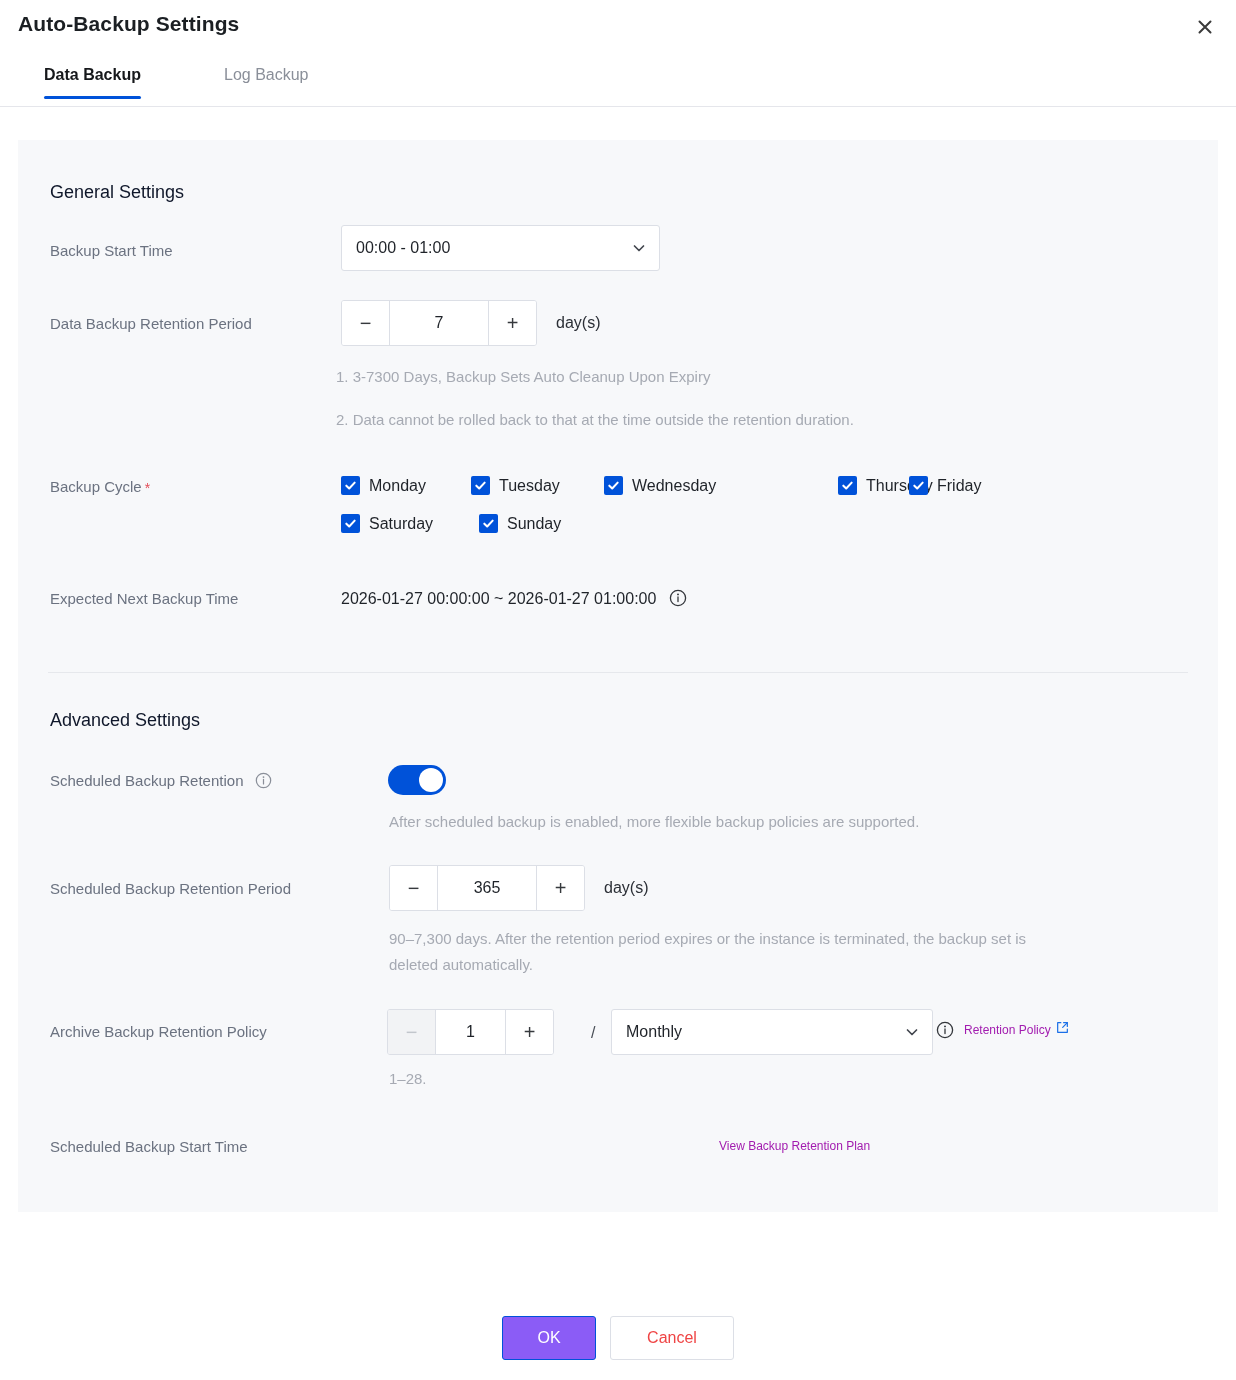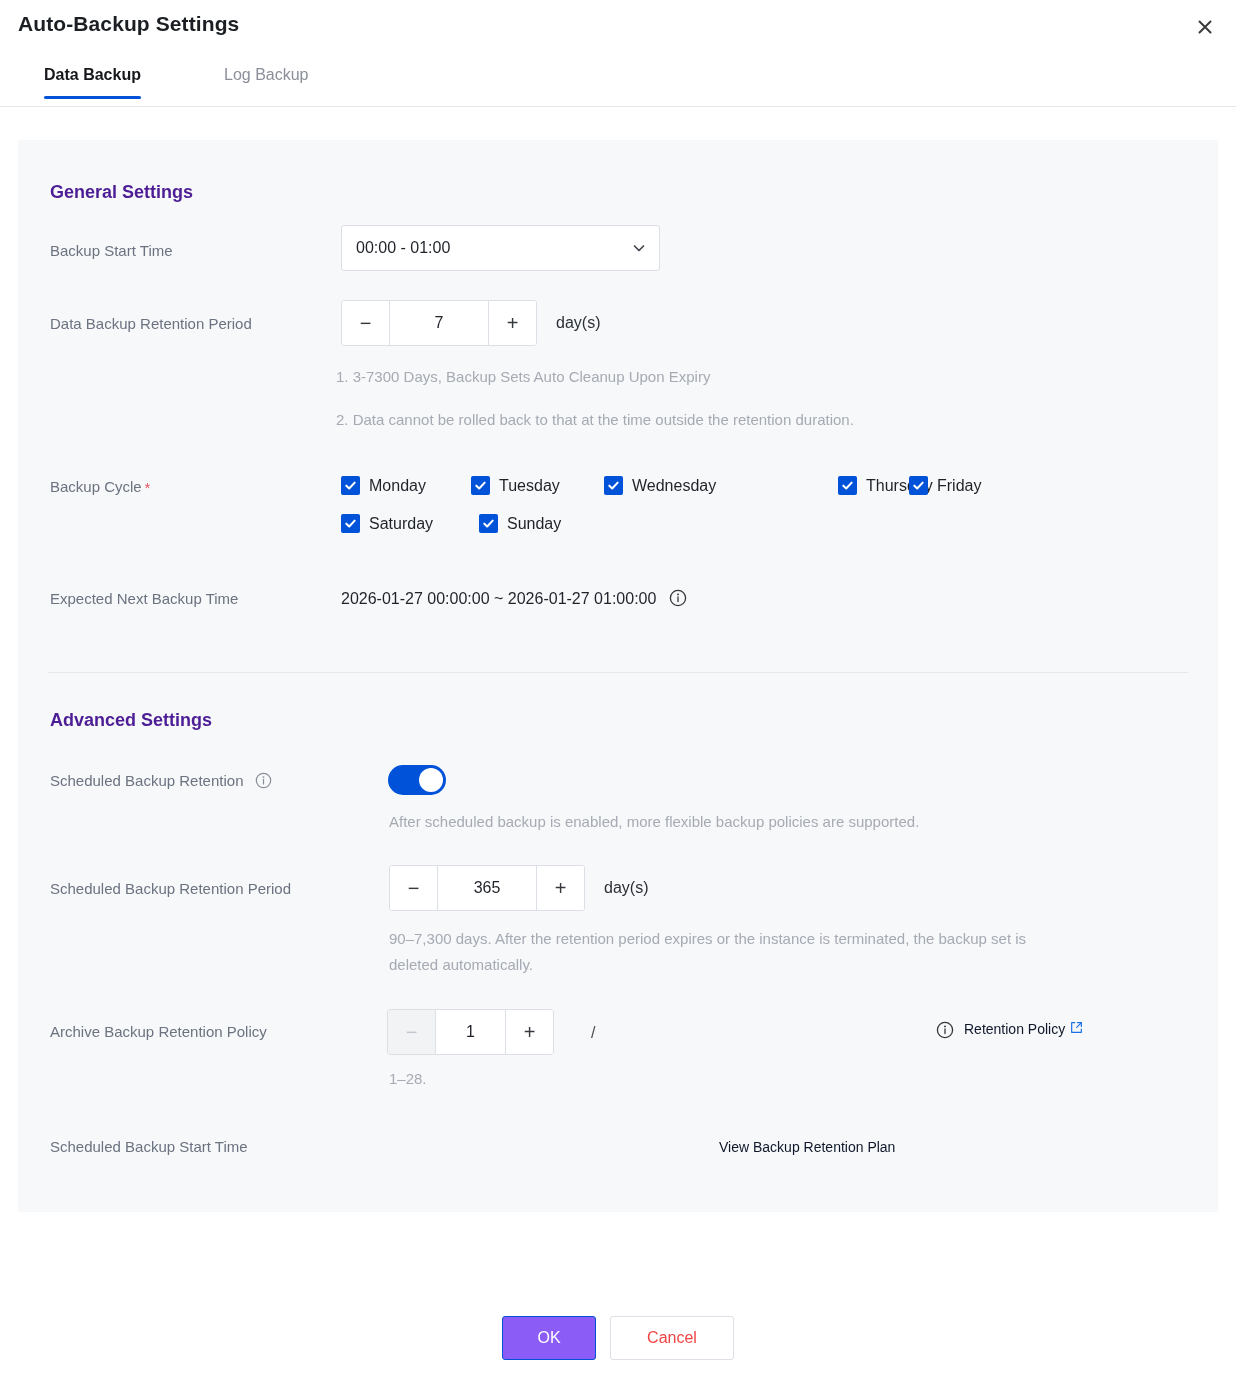"General Settings" .section-title { color: #4c1d95 -> #0f172a; font-weight: bold -> normal }
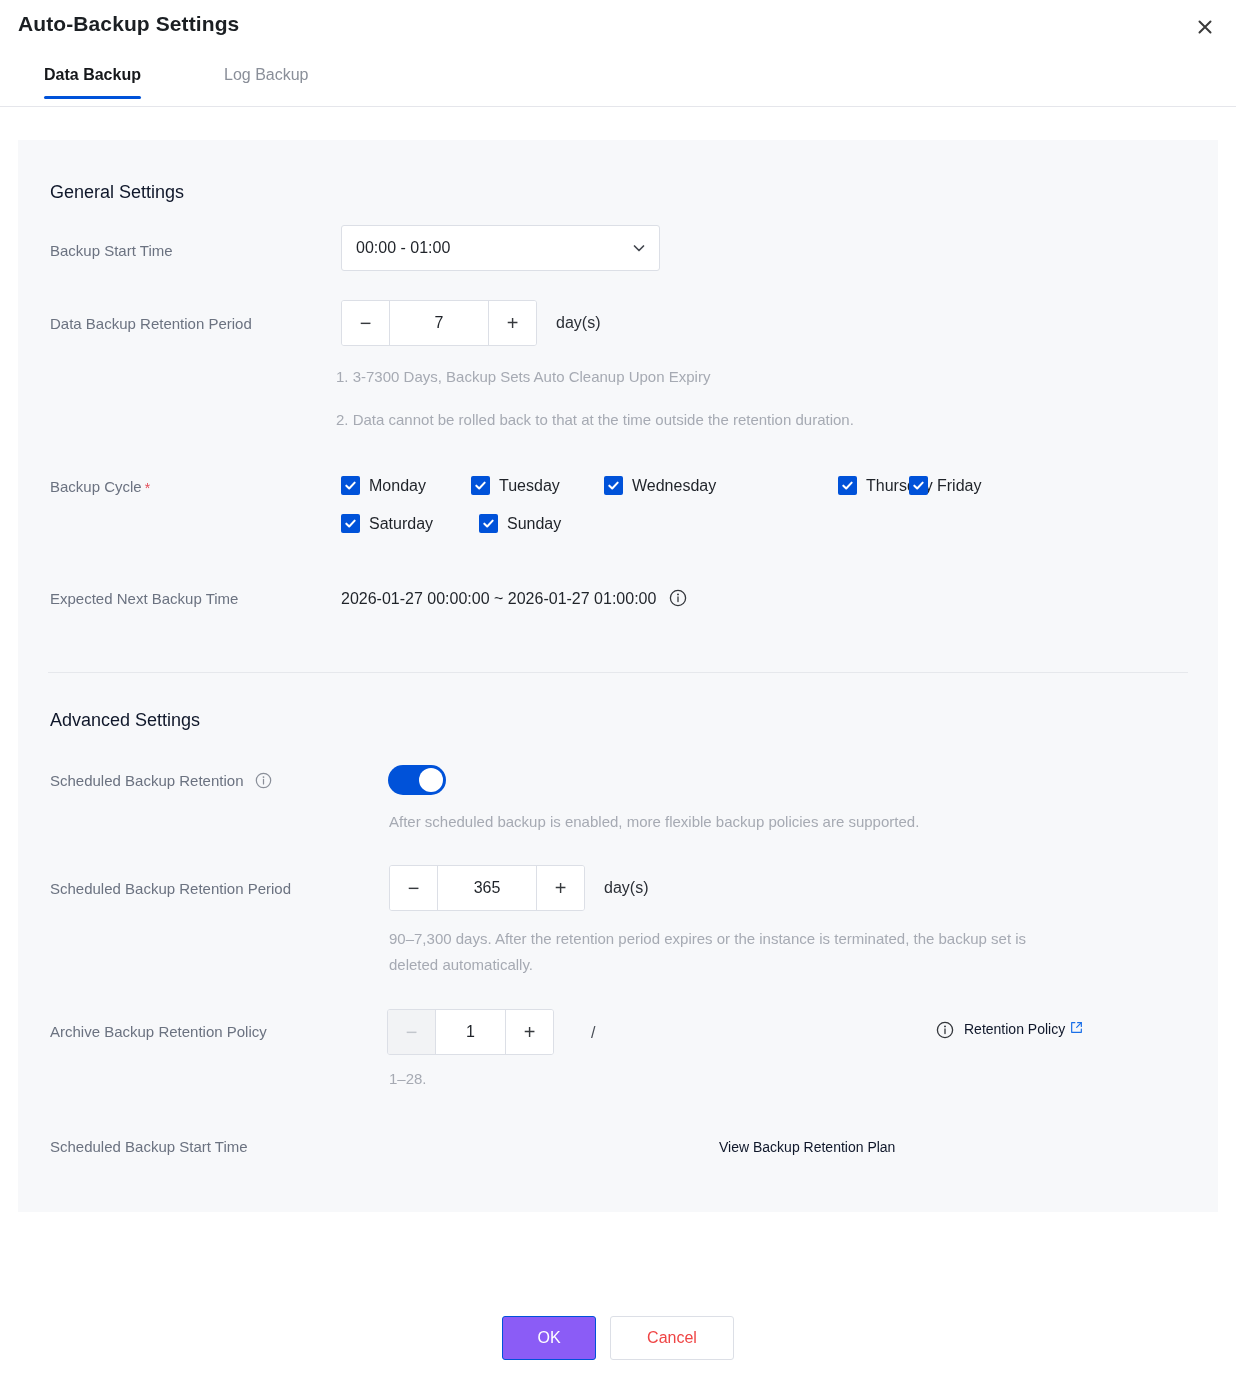"Monthly" div.select { html: none -> <div> <span>Monthly</span> <span> <svg> <path></path> </svg> </span> </div> }
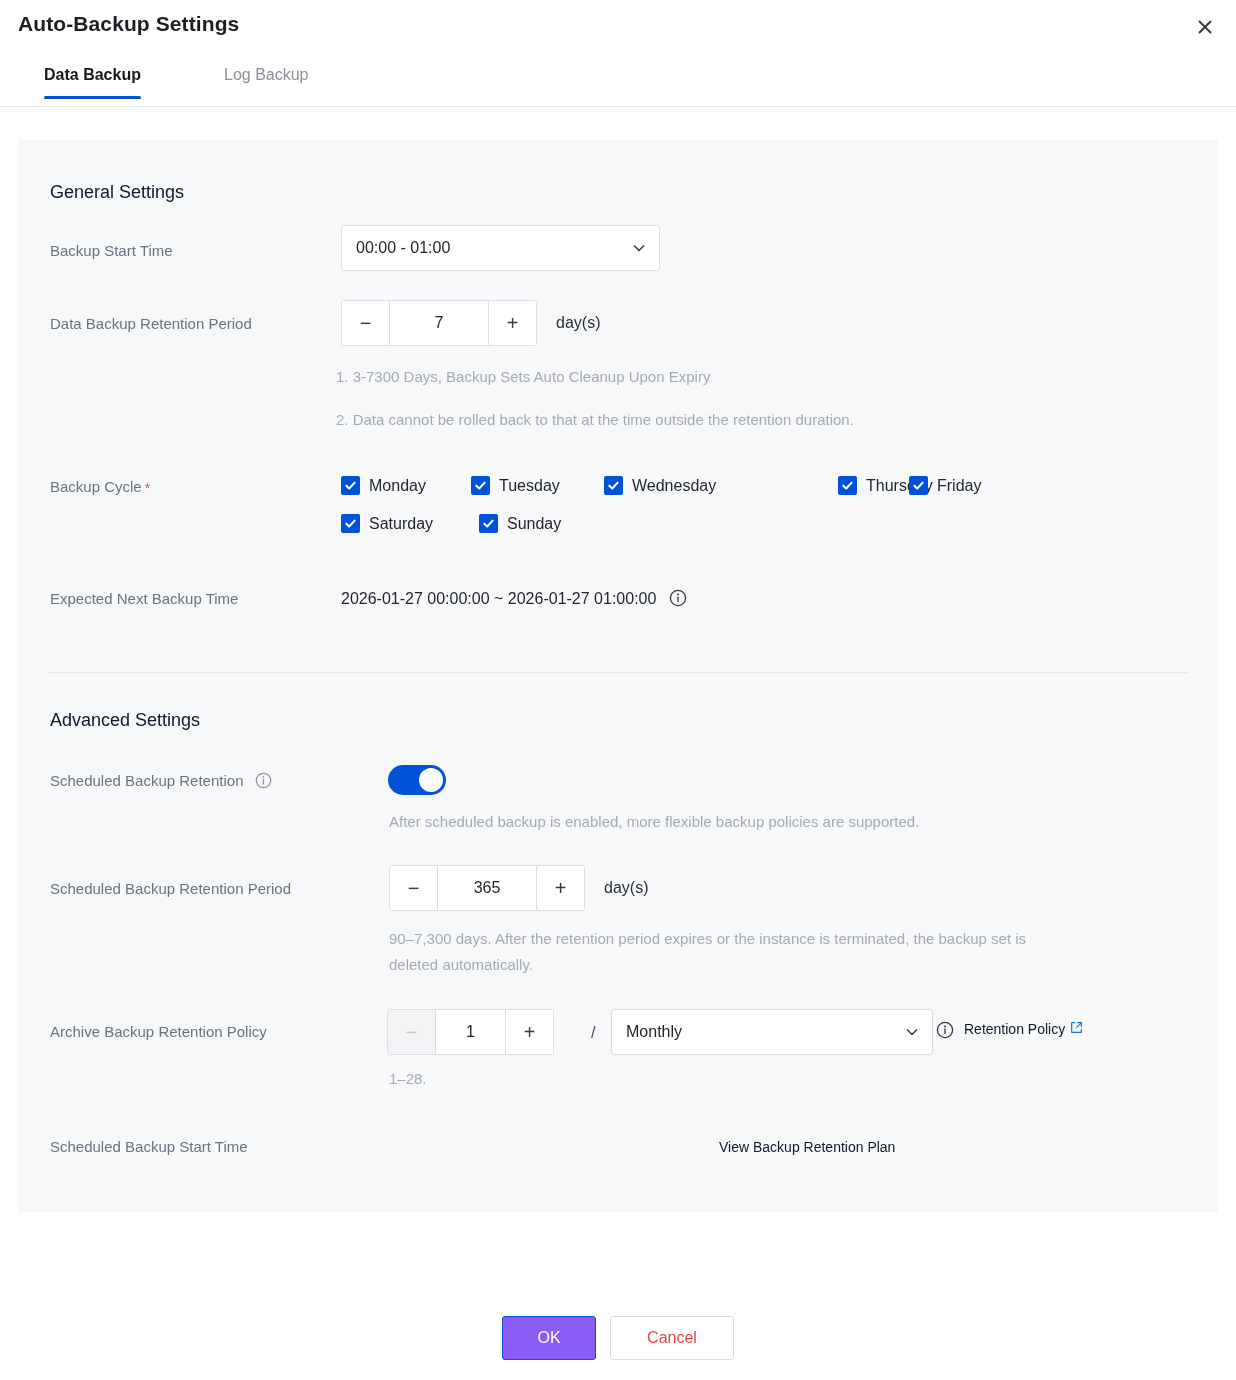"Retention Policy" .link { color: #0f172a -> #a21caf; font-size: 14px -> 12px }
